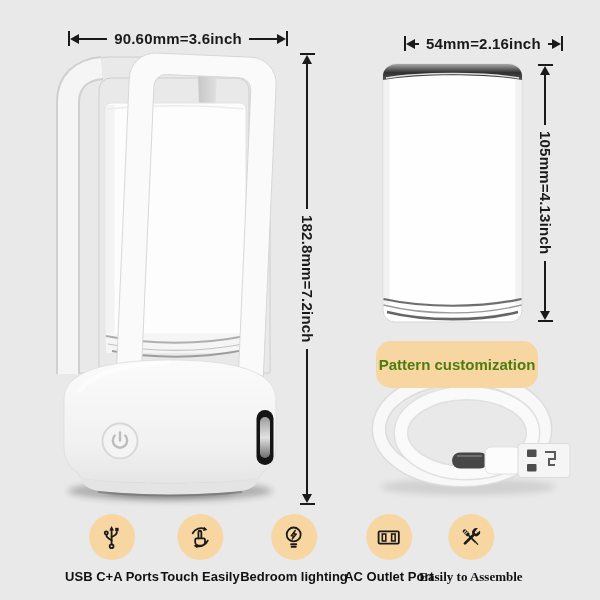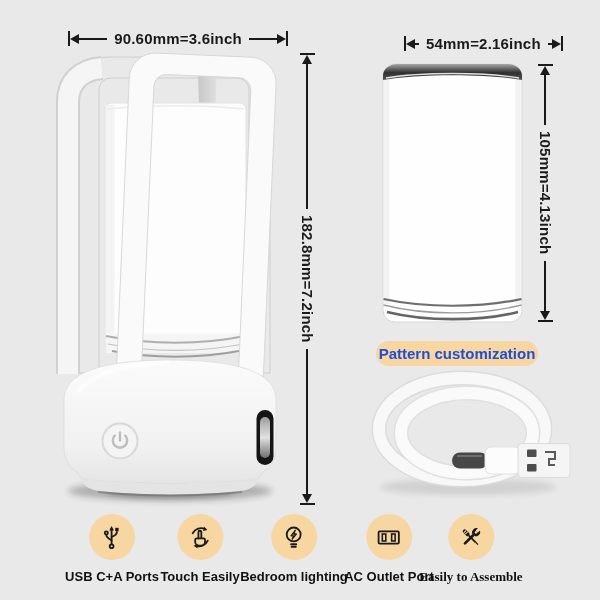"Pattern customization" .pill { color: #1d4ed8 -> #4d7c0f; height: 25px -> 47px }
